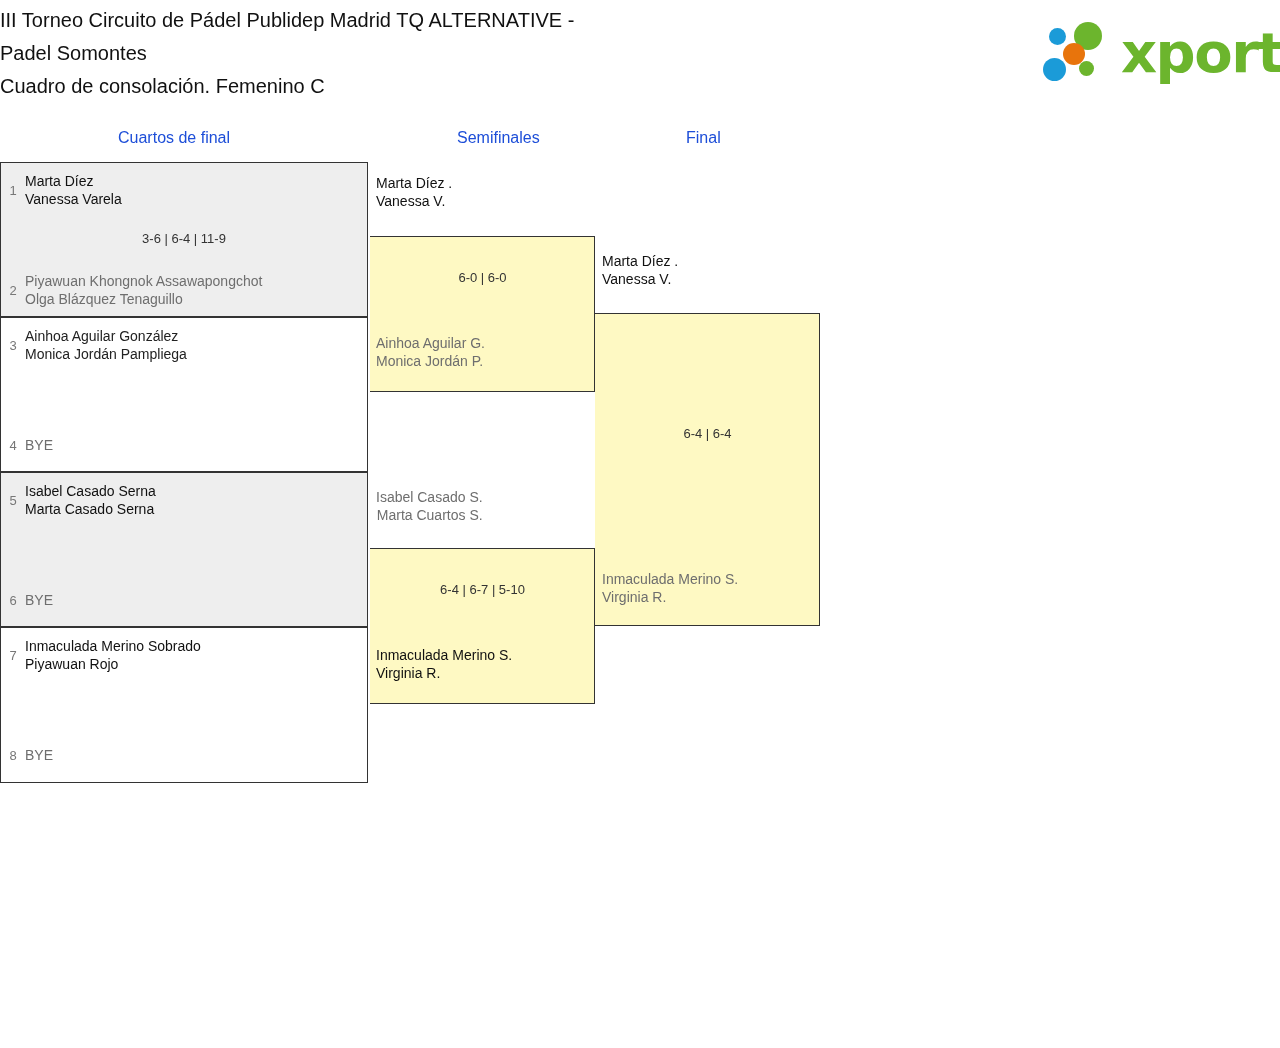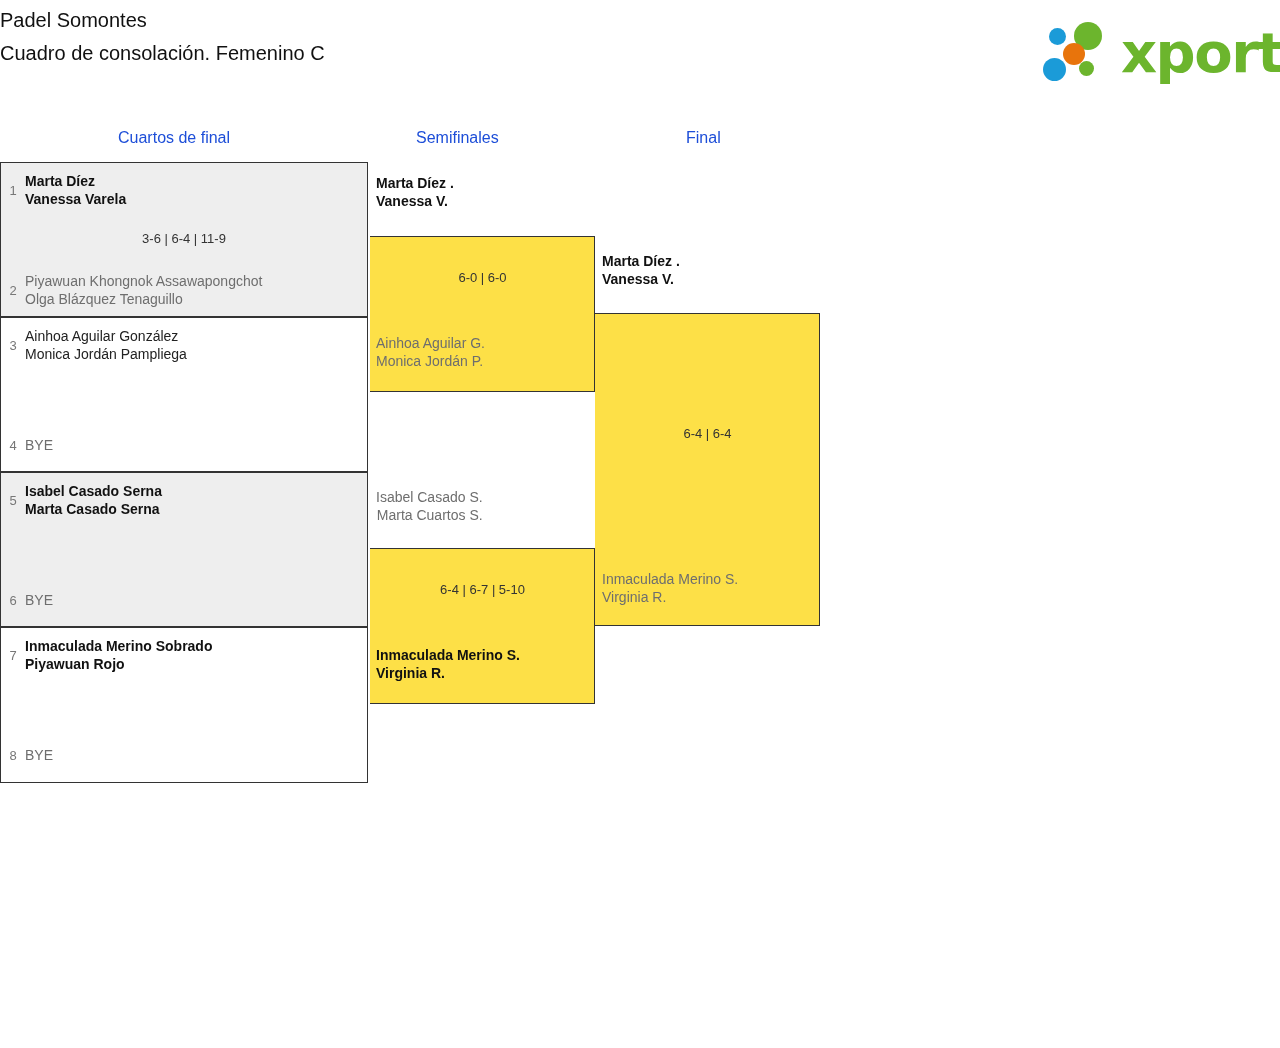"III Torneo Circuito de Pádel" div.title-line { html: none -> <div>III Torneo Circuito de Pádel Publidep Madrid TQ ALTERNATIVE -</div> }
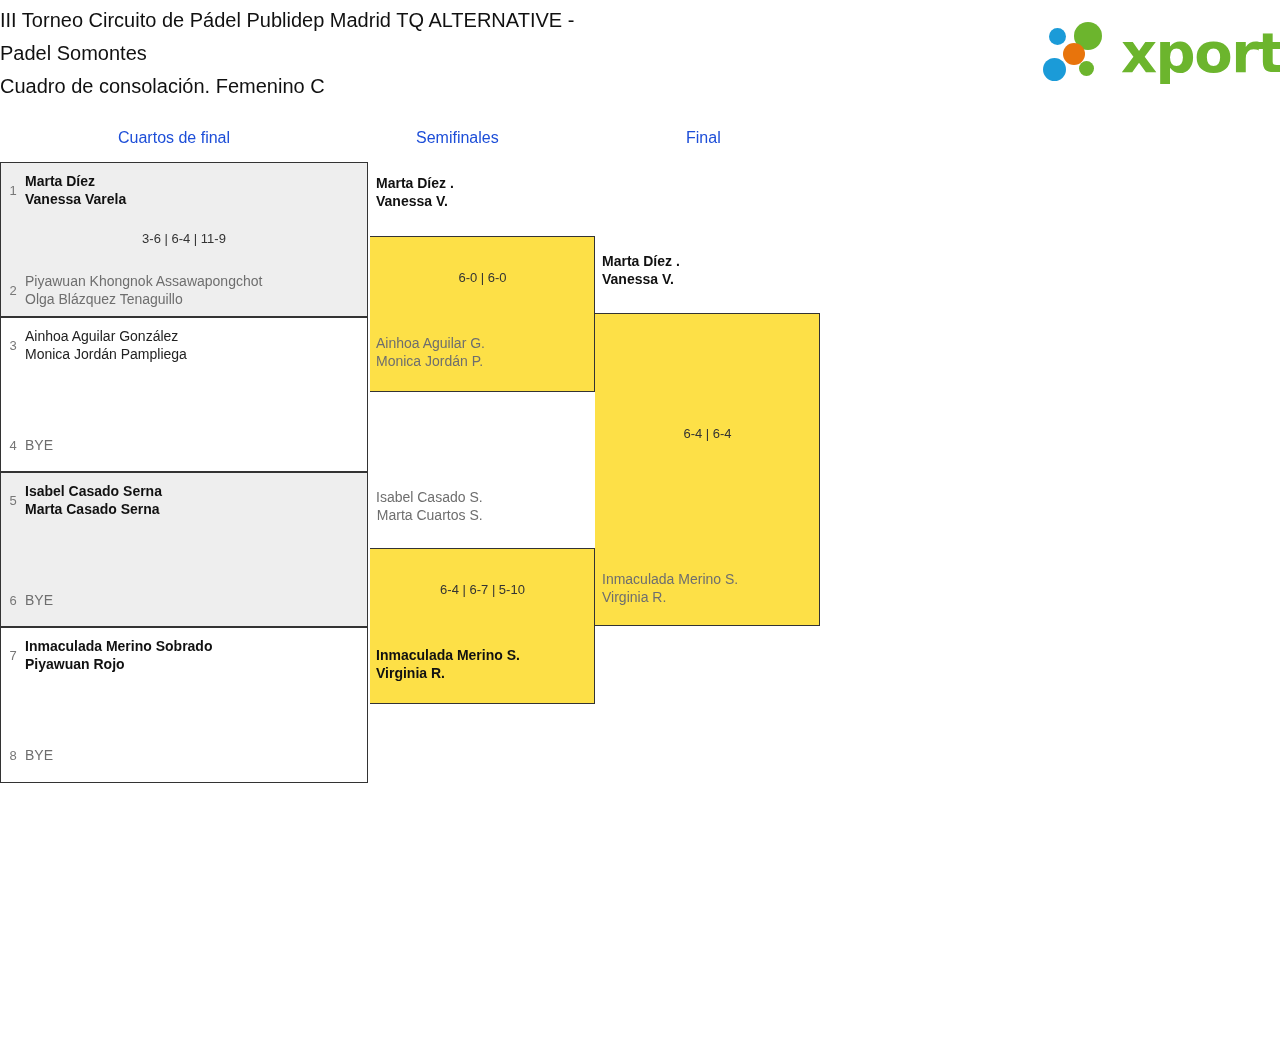"Semifinales" #hdr-r1 { left: 416px -> 457px }
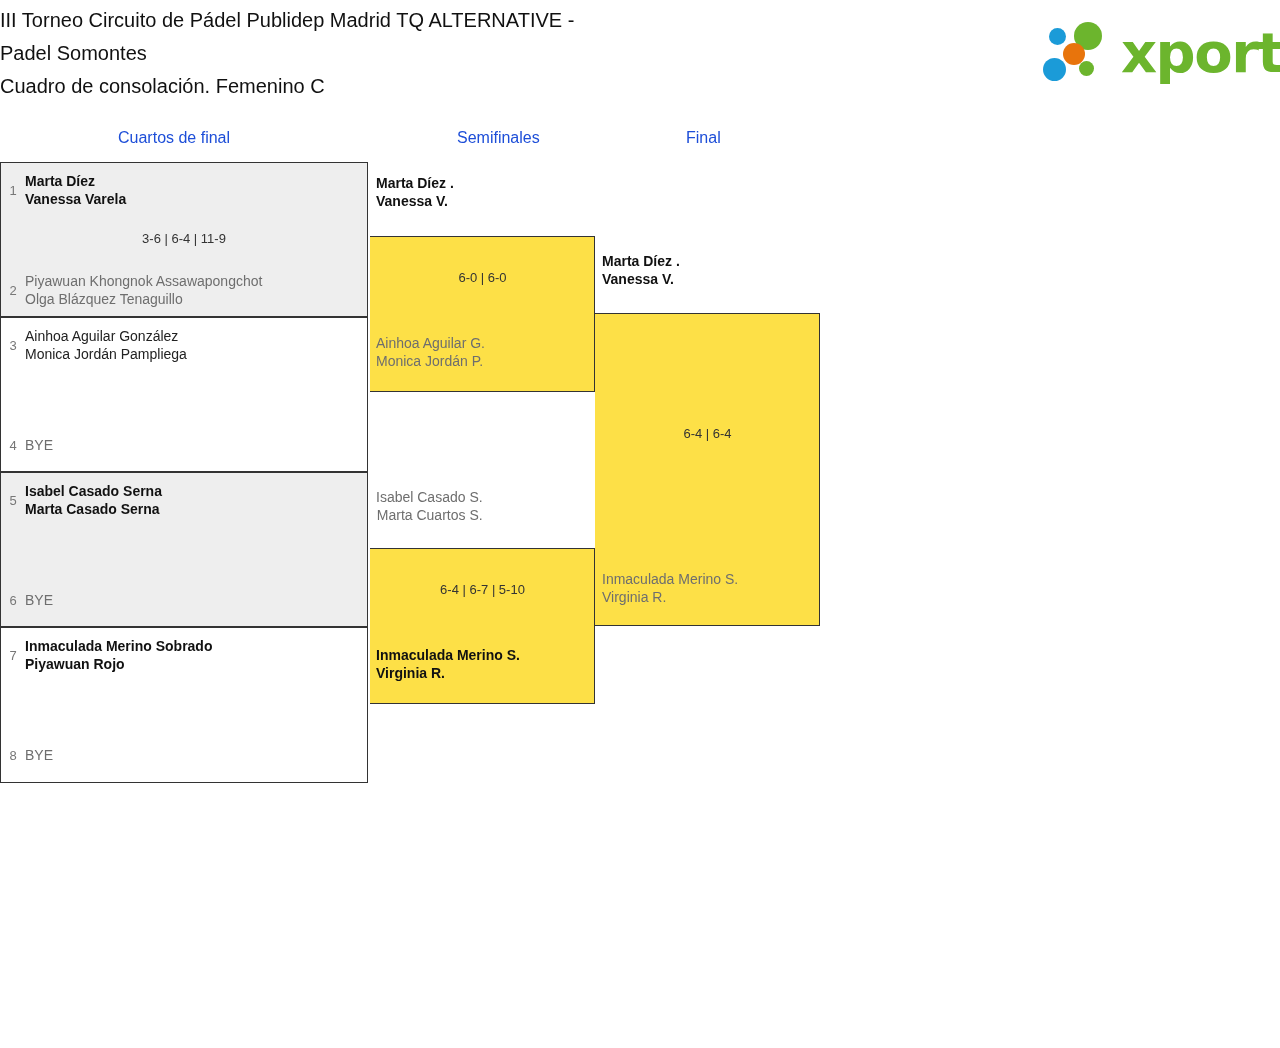"Marta Díez" .winner .names { font-weight: bold -> normal }
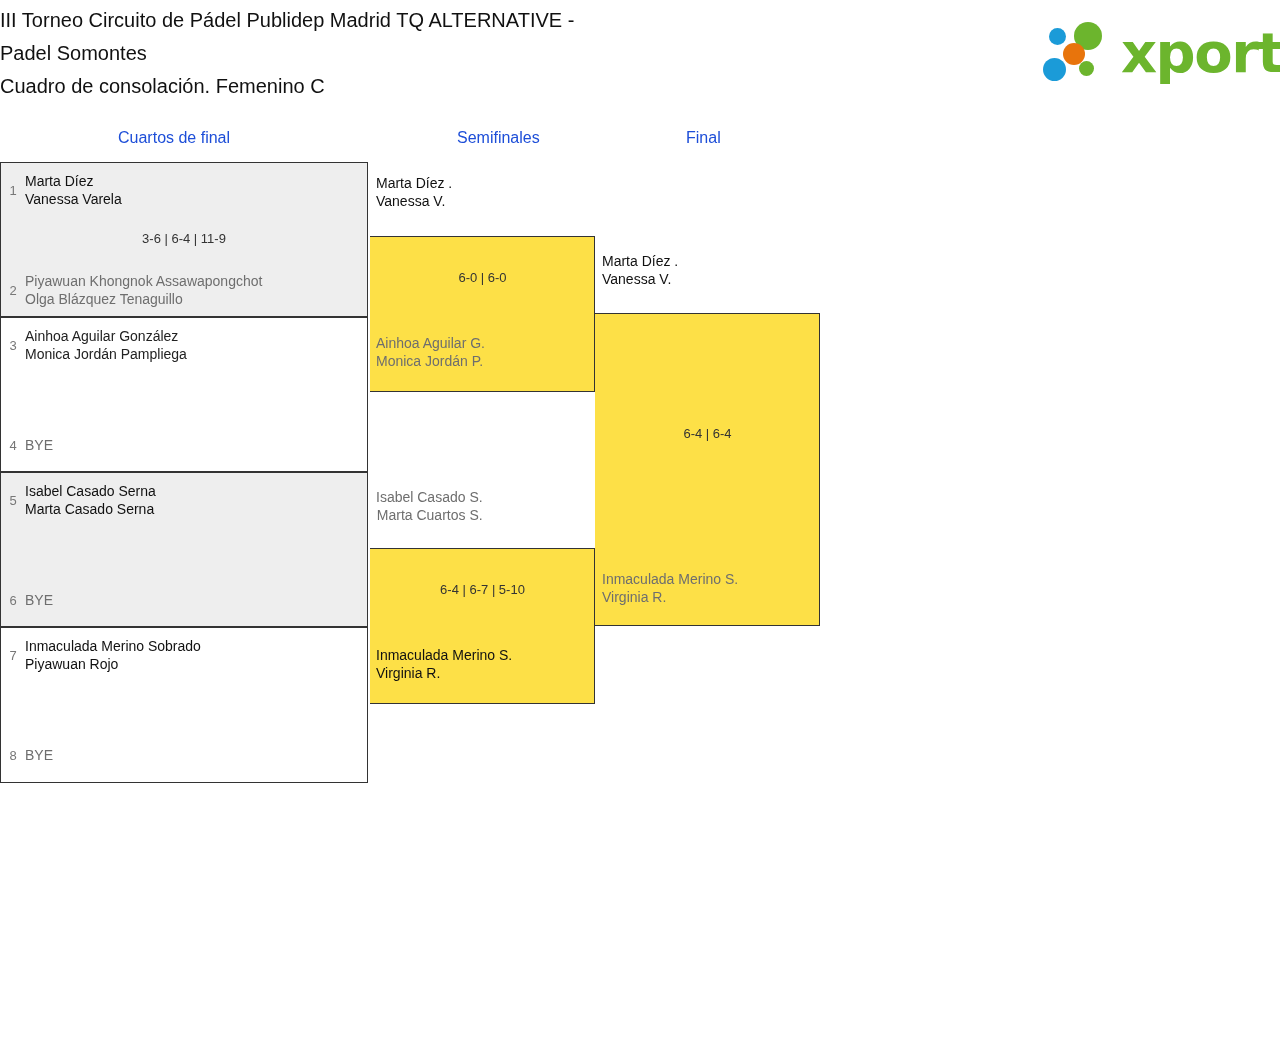"6-0 | 6-0" .match-box { background: #fde047 -> #fef9c3 }
